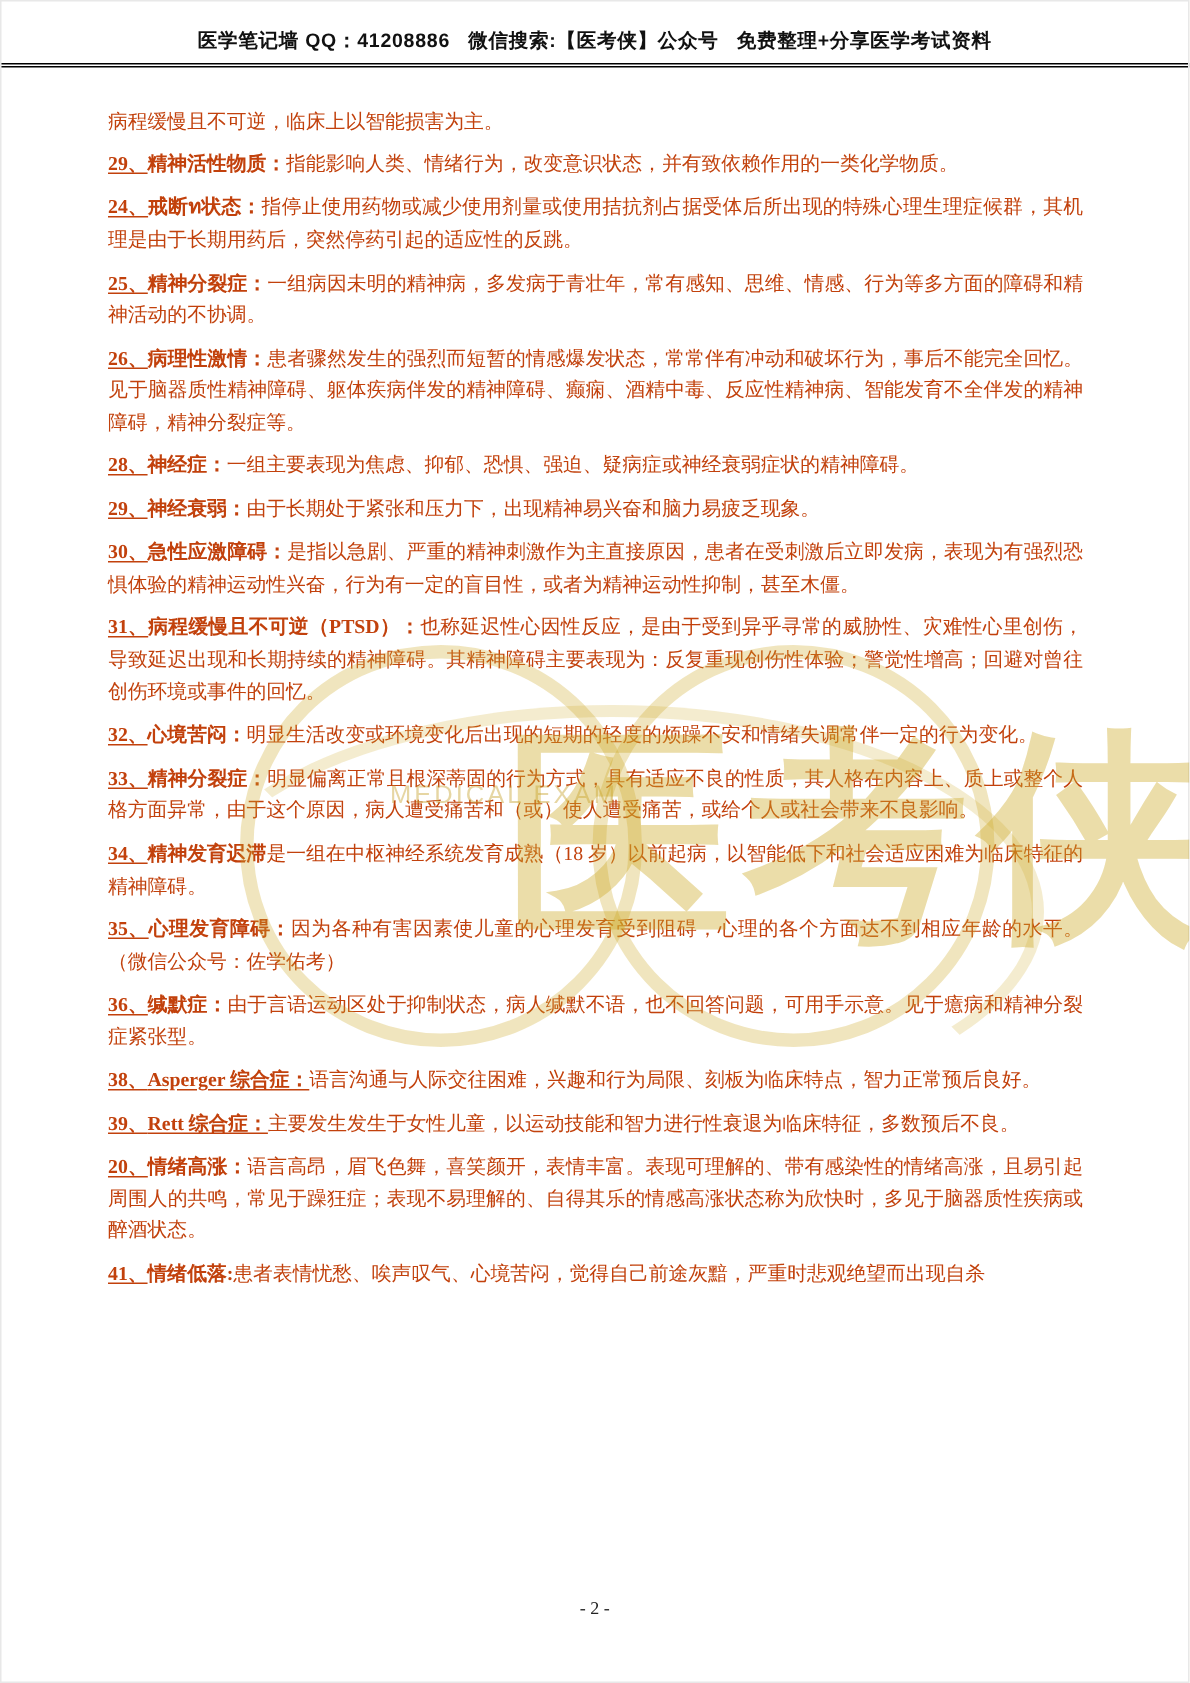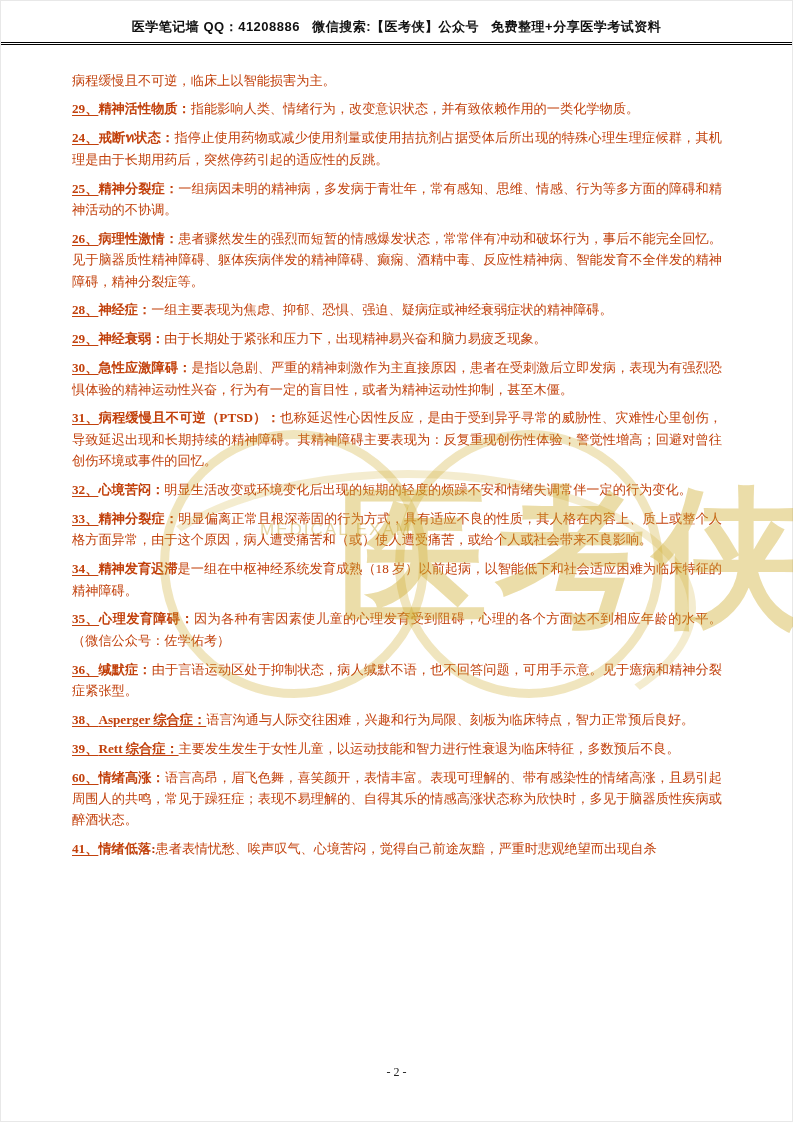"60、" span.num { text: 60 -> 20 }
